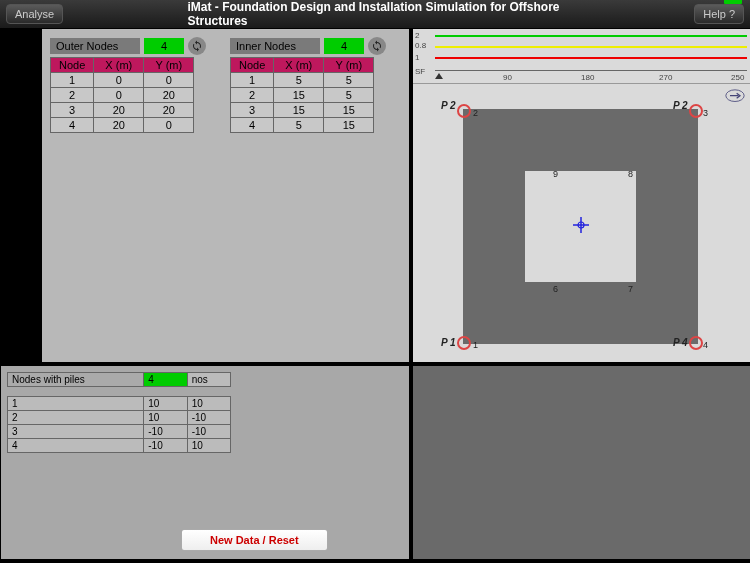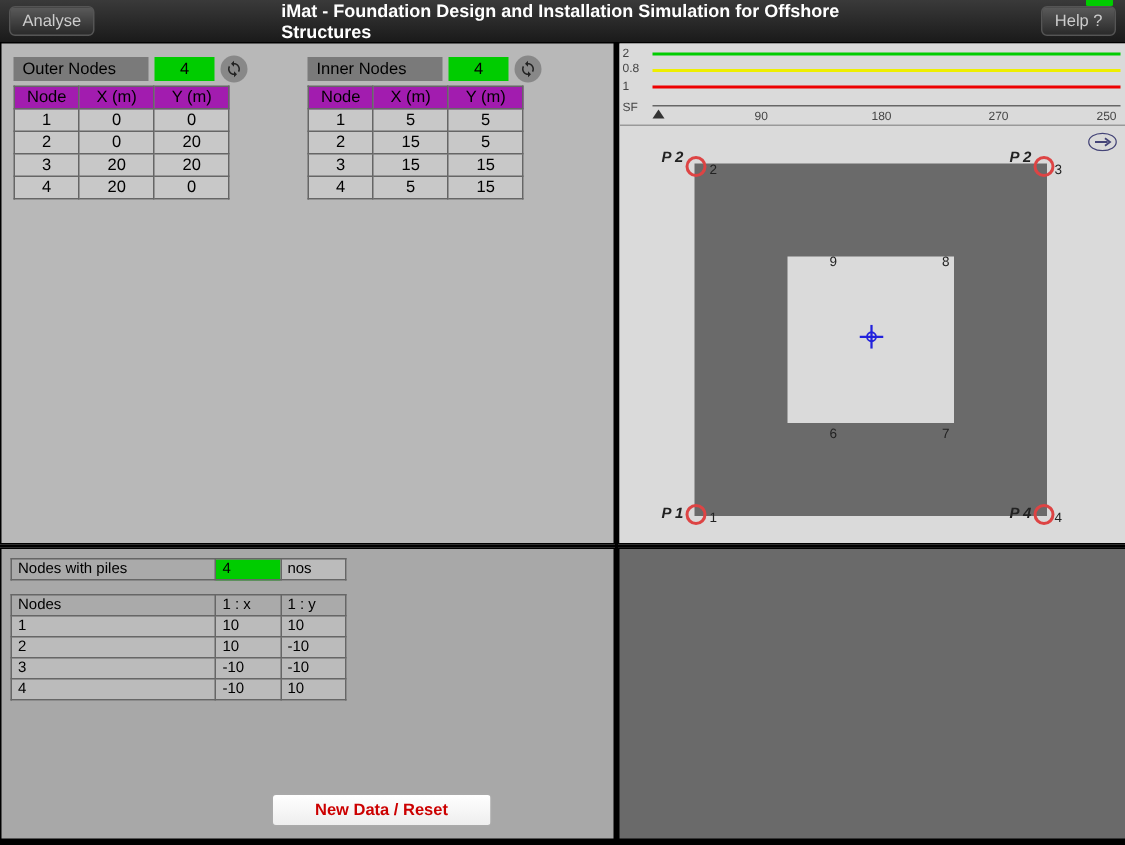"Outer Nodes" .top-left { gap: 40px -> 24px; margin-left: none -> 41px }
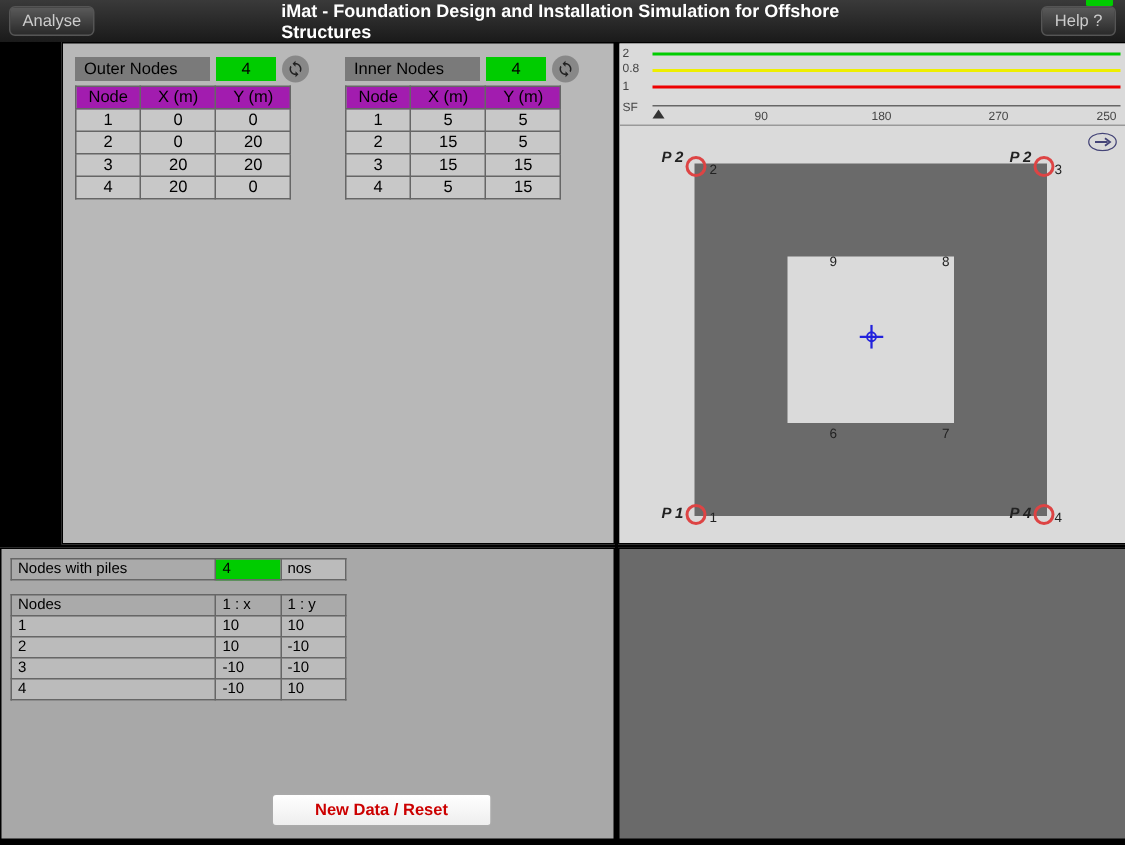"Node" table.nodes th { background: #a21caf -> #be185d }
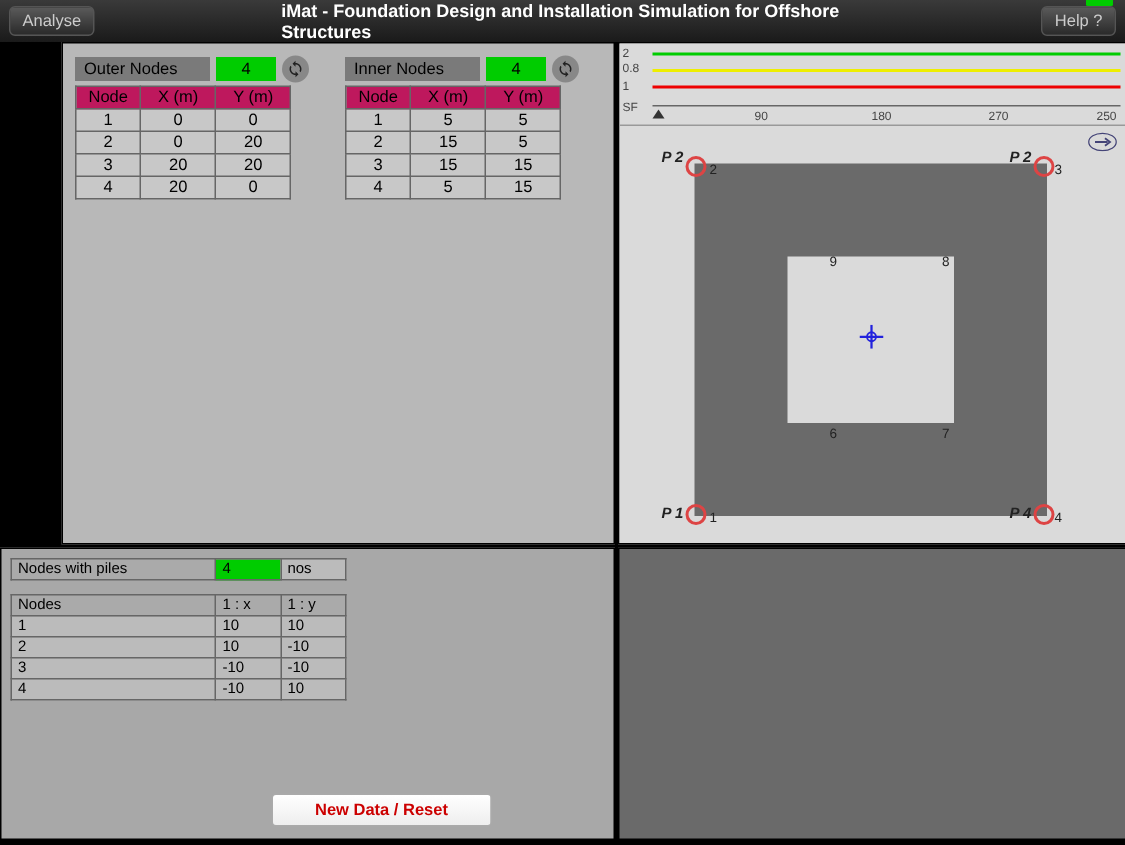"Nodes" tr { html: <tr> <td>Nodes</td> <td>1 : x</td> <td>1 : y</td> </tr> -> none }
